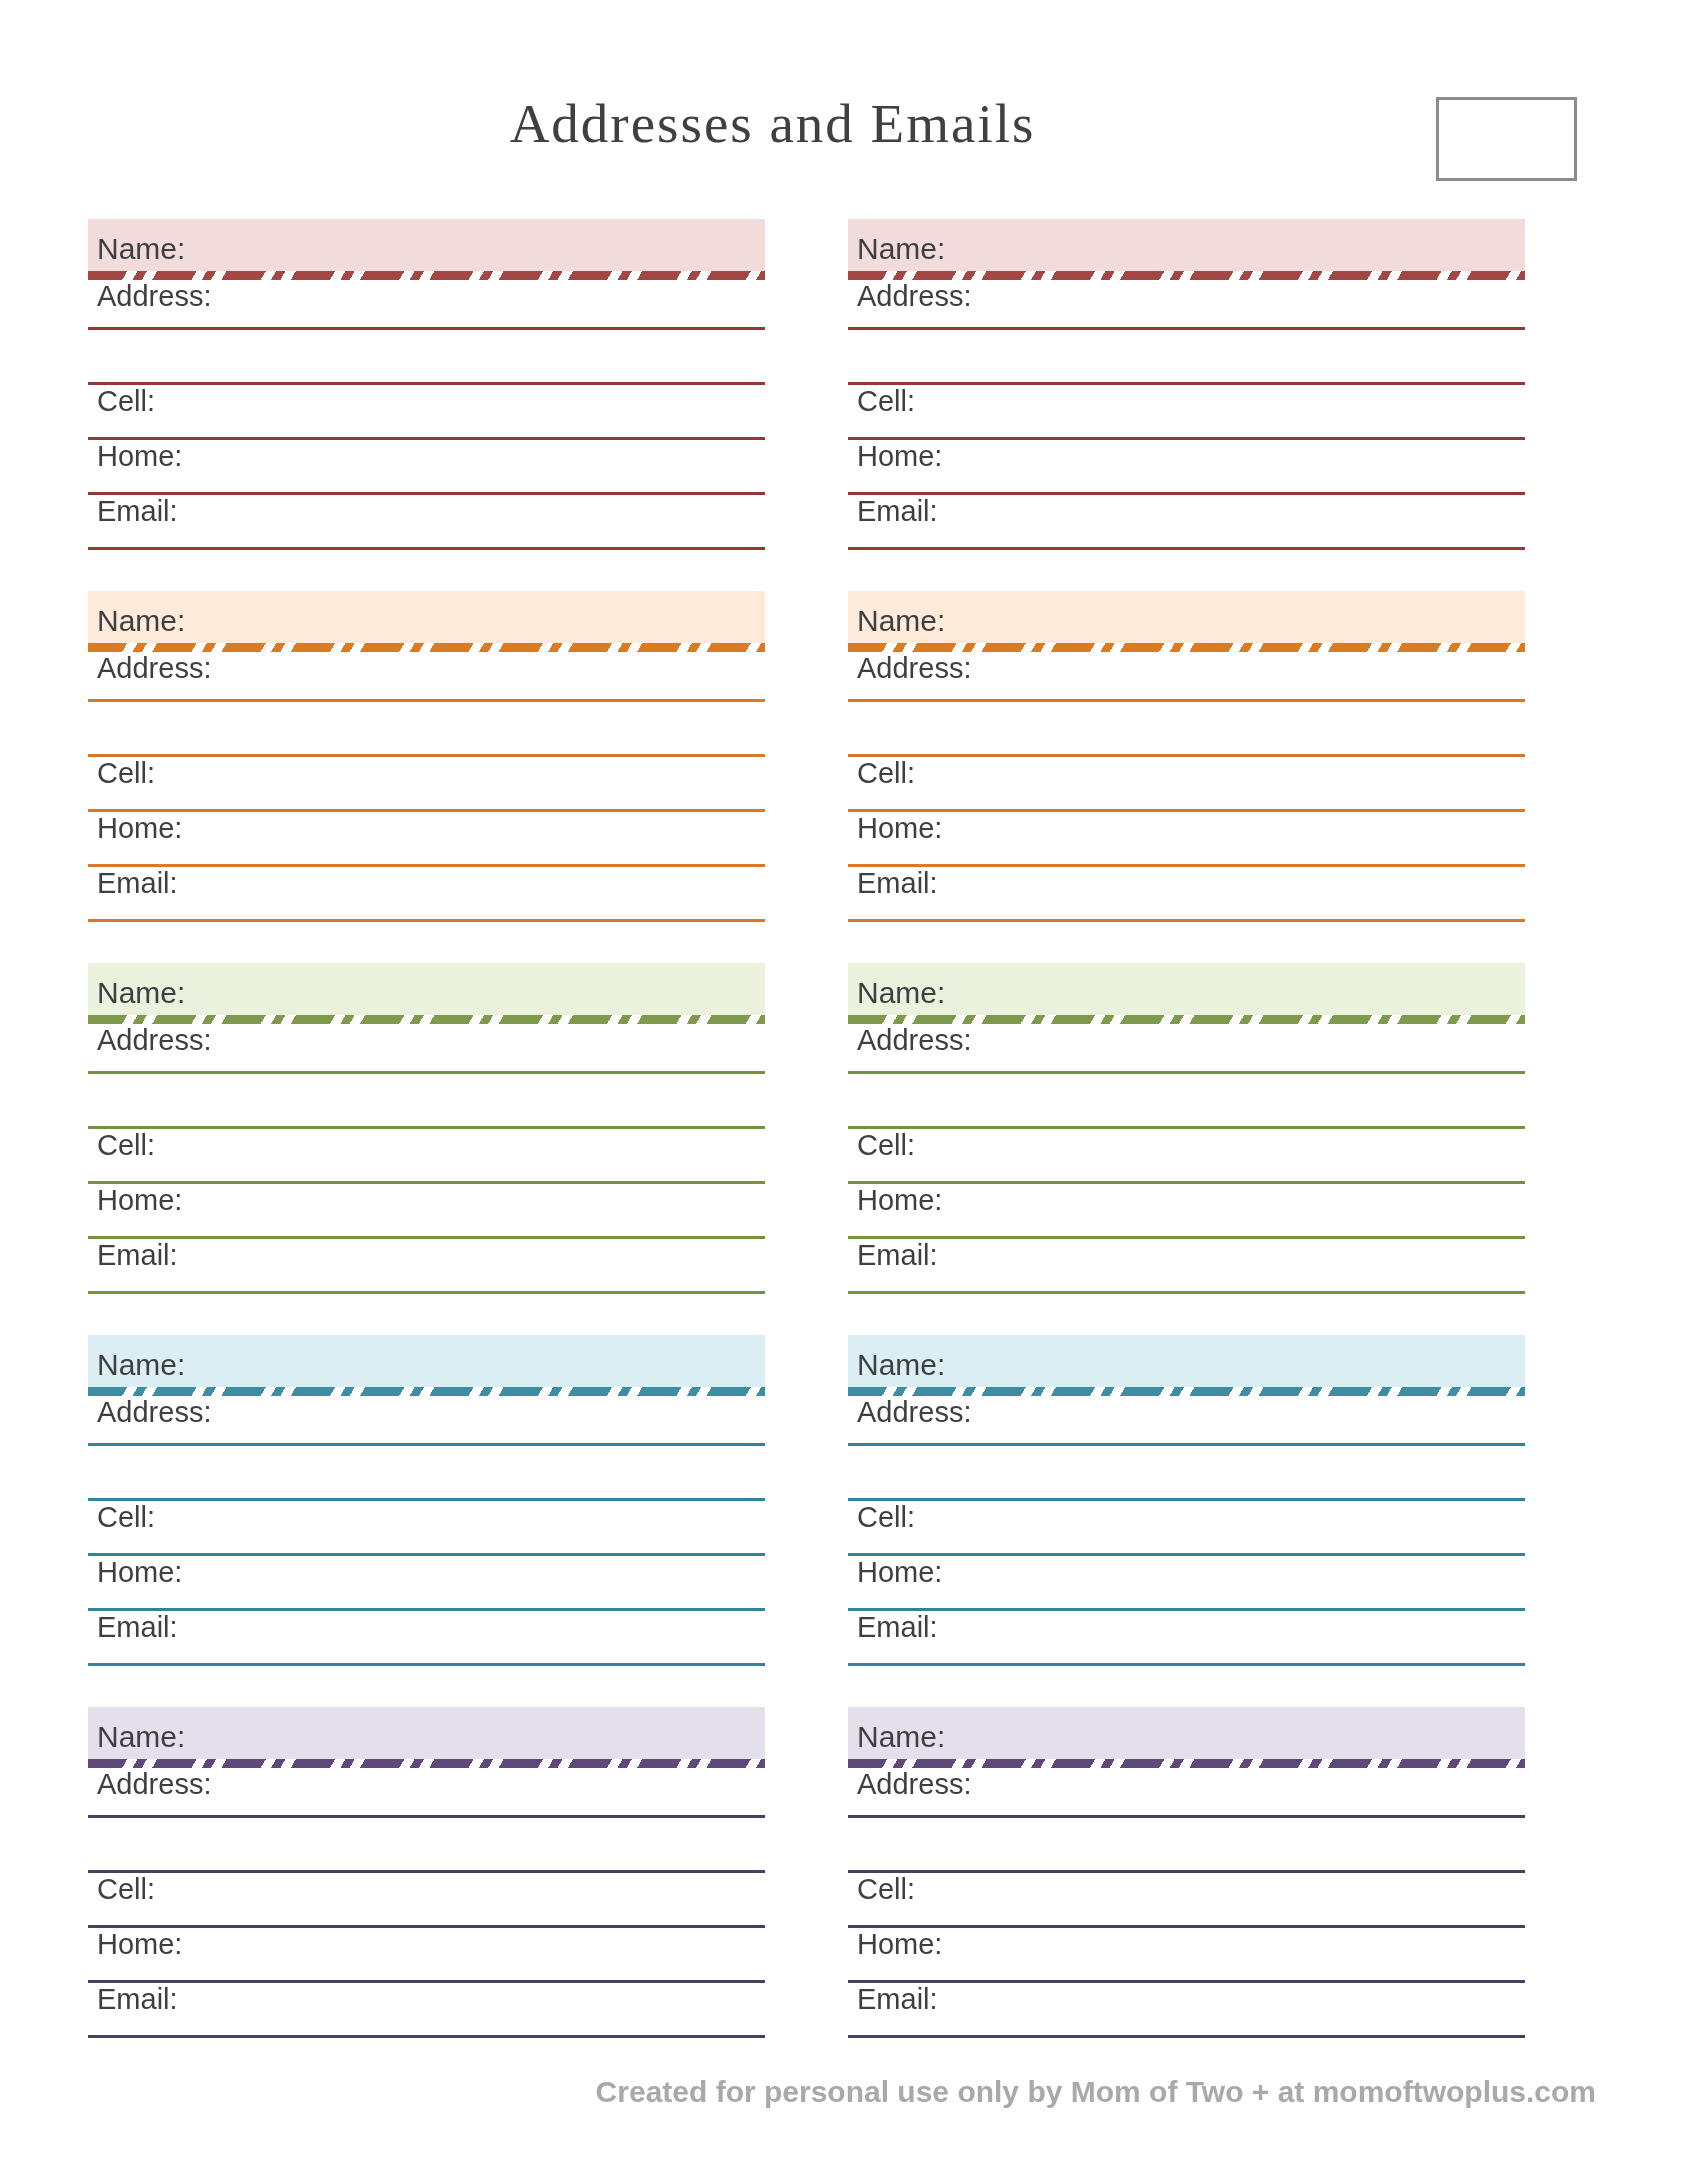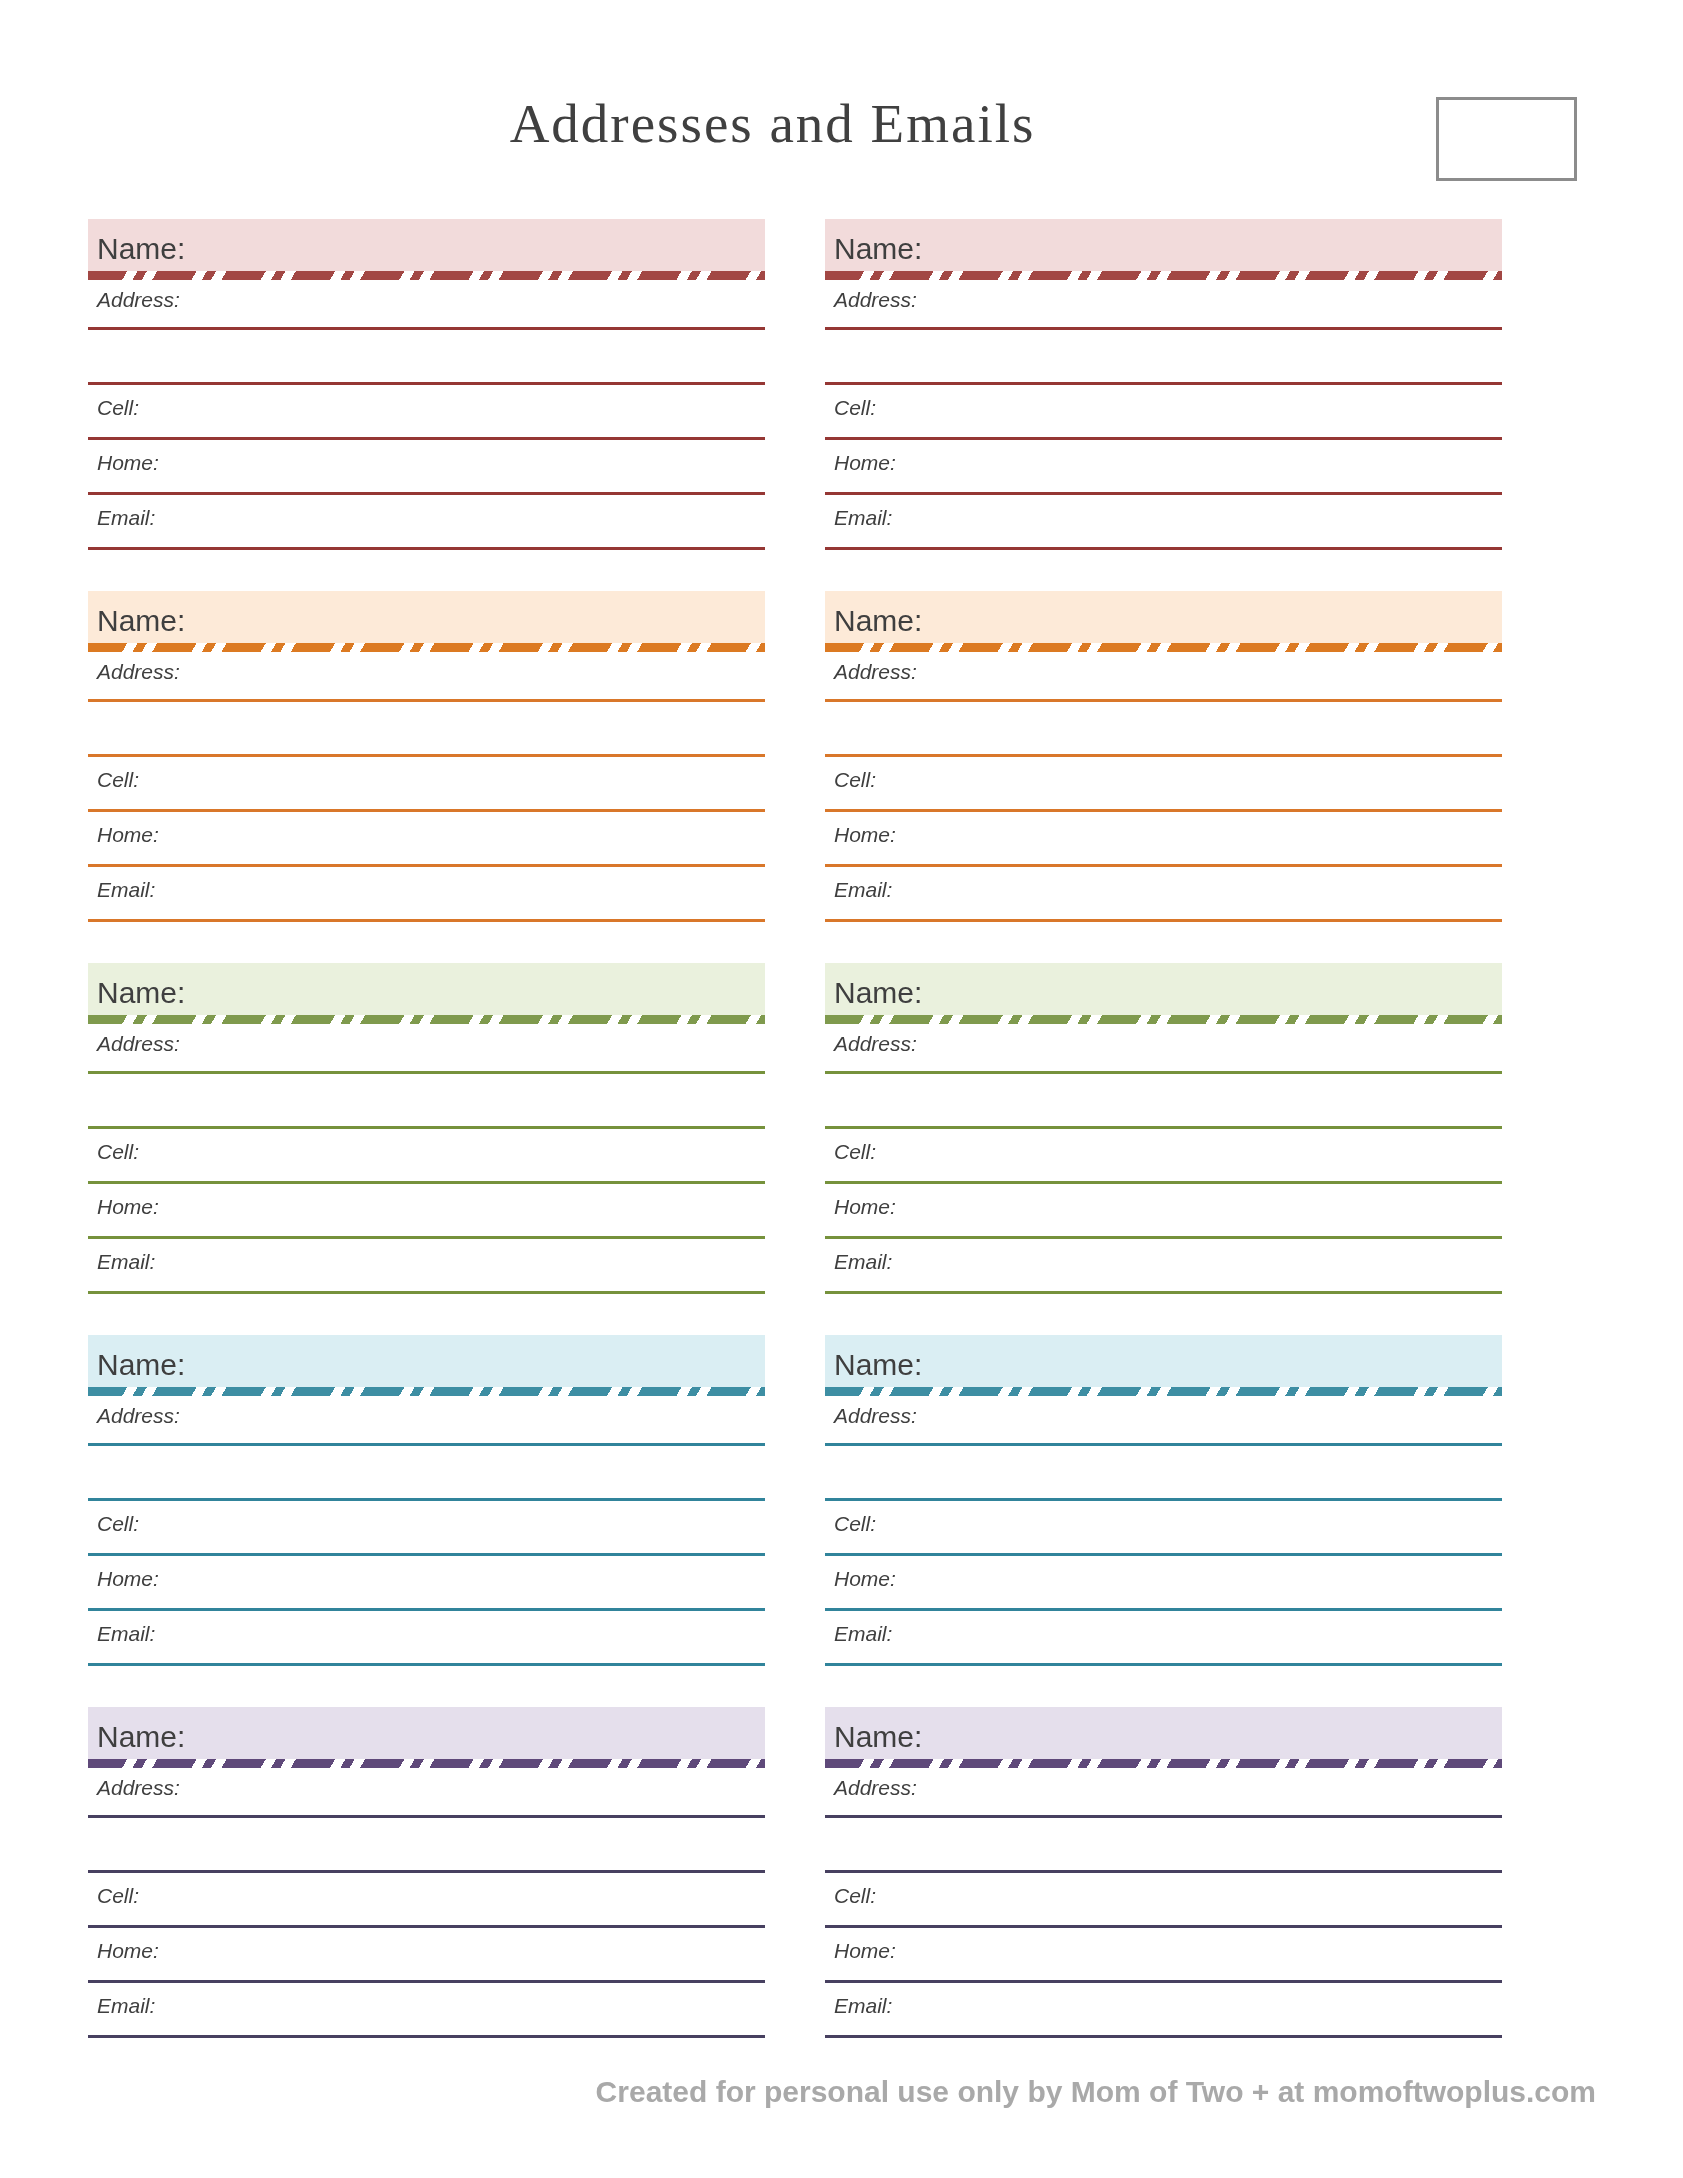"Name:" .columns { gap: 60px -> 83px }
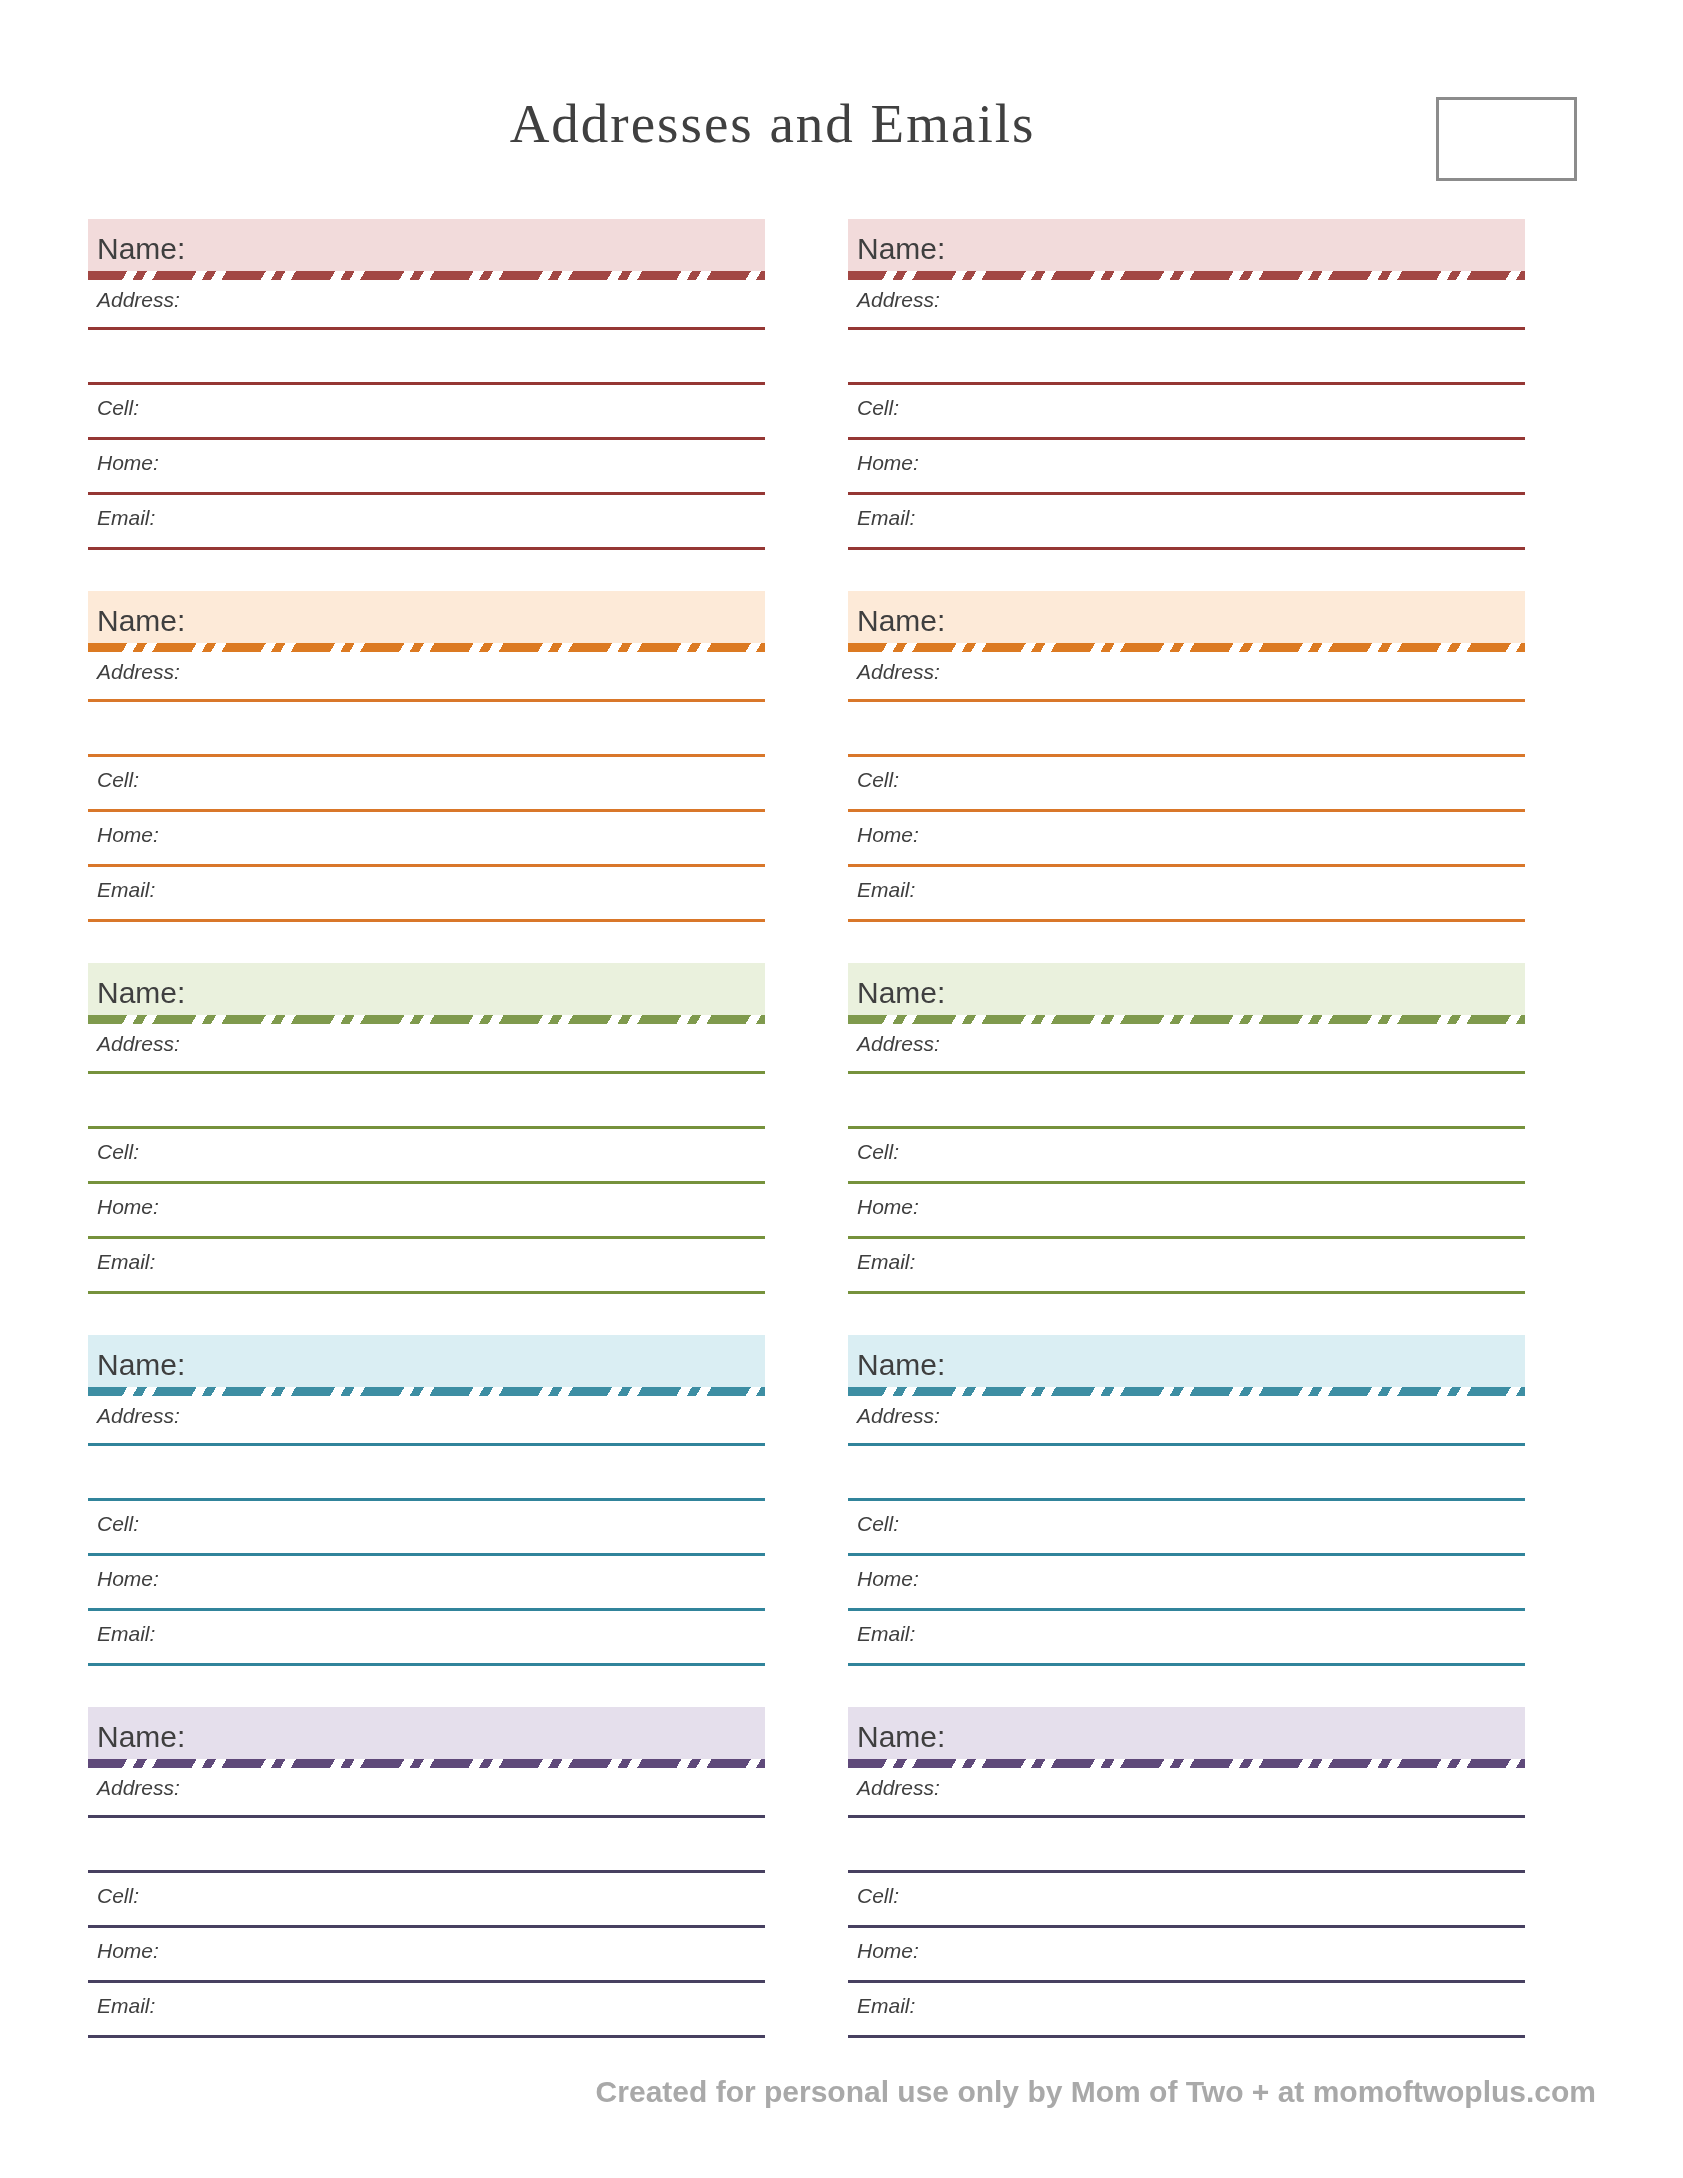"Address:" .row { align-items: center -> flex-start; font-size: 21px -> 29px; font-style: italic -> none }
